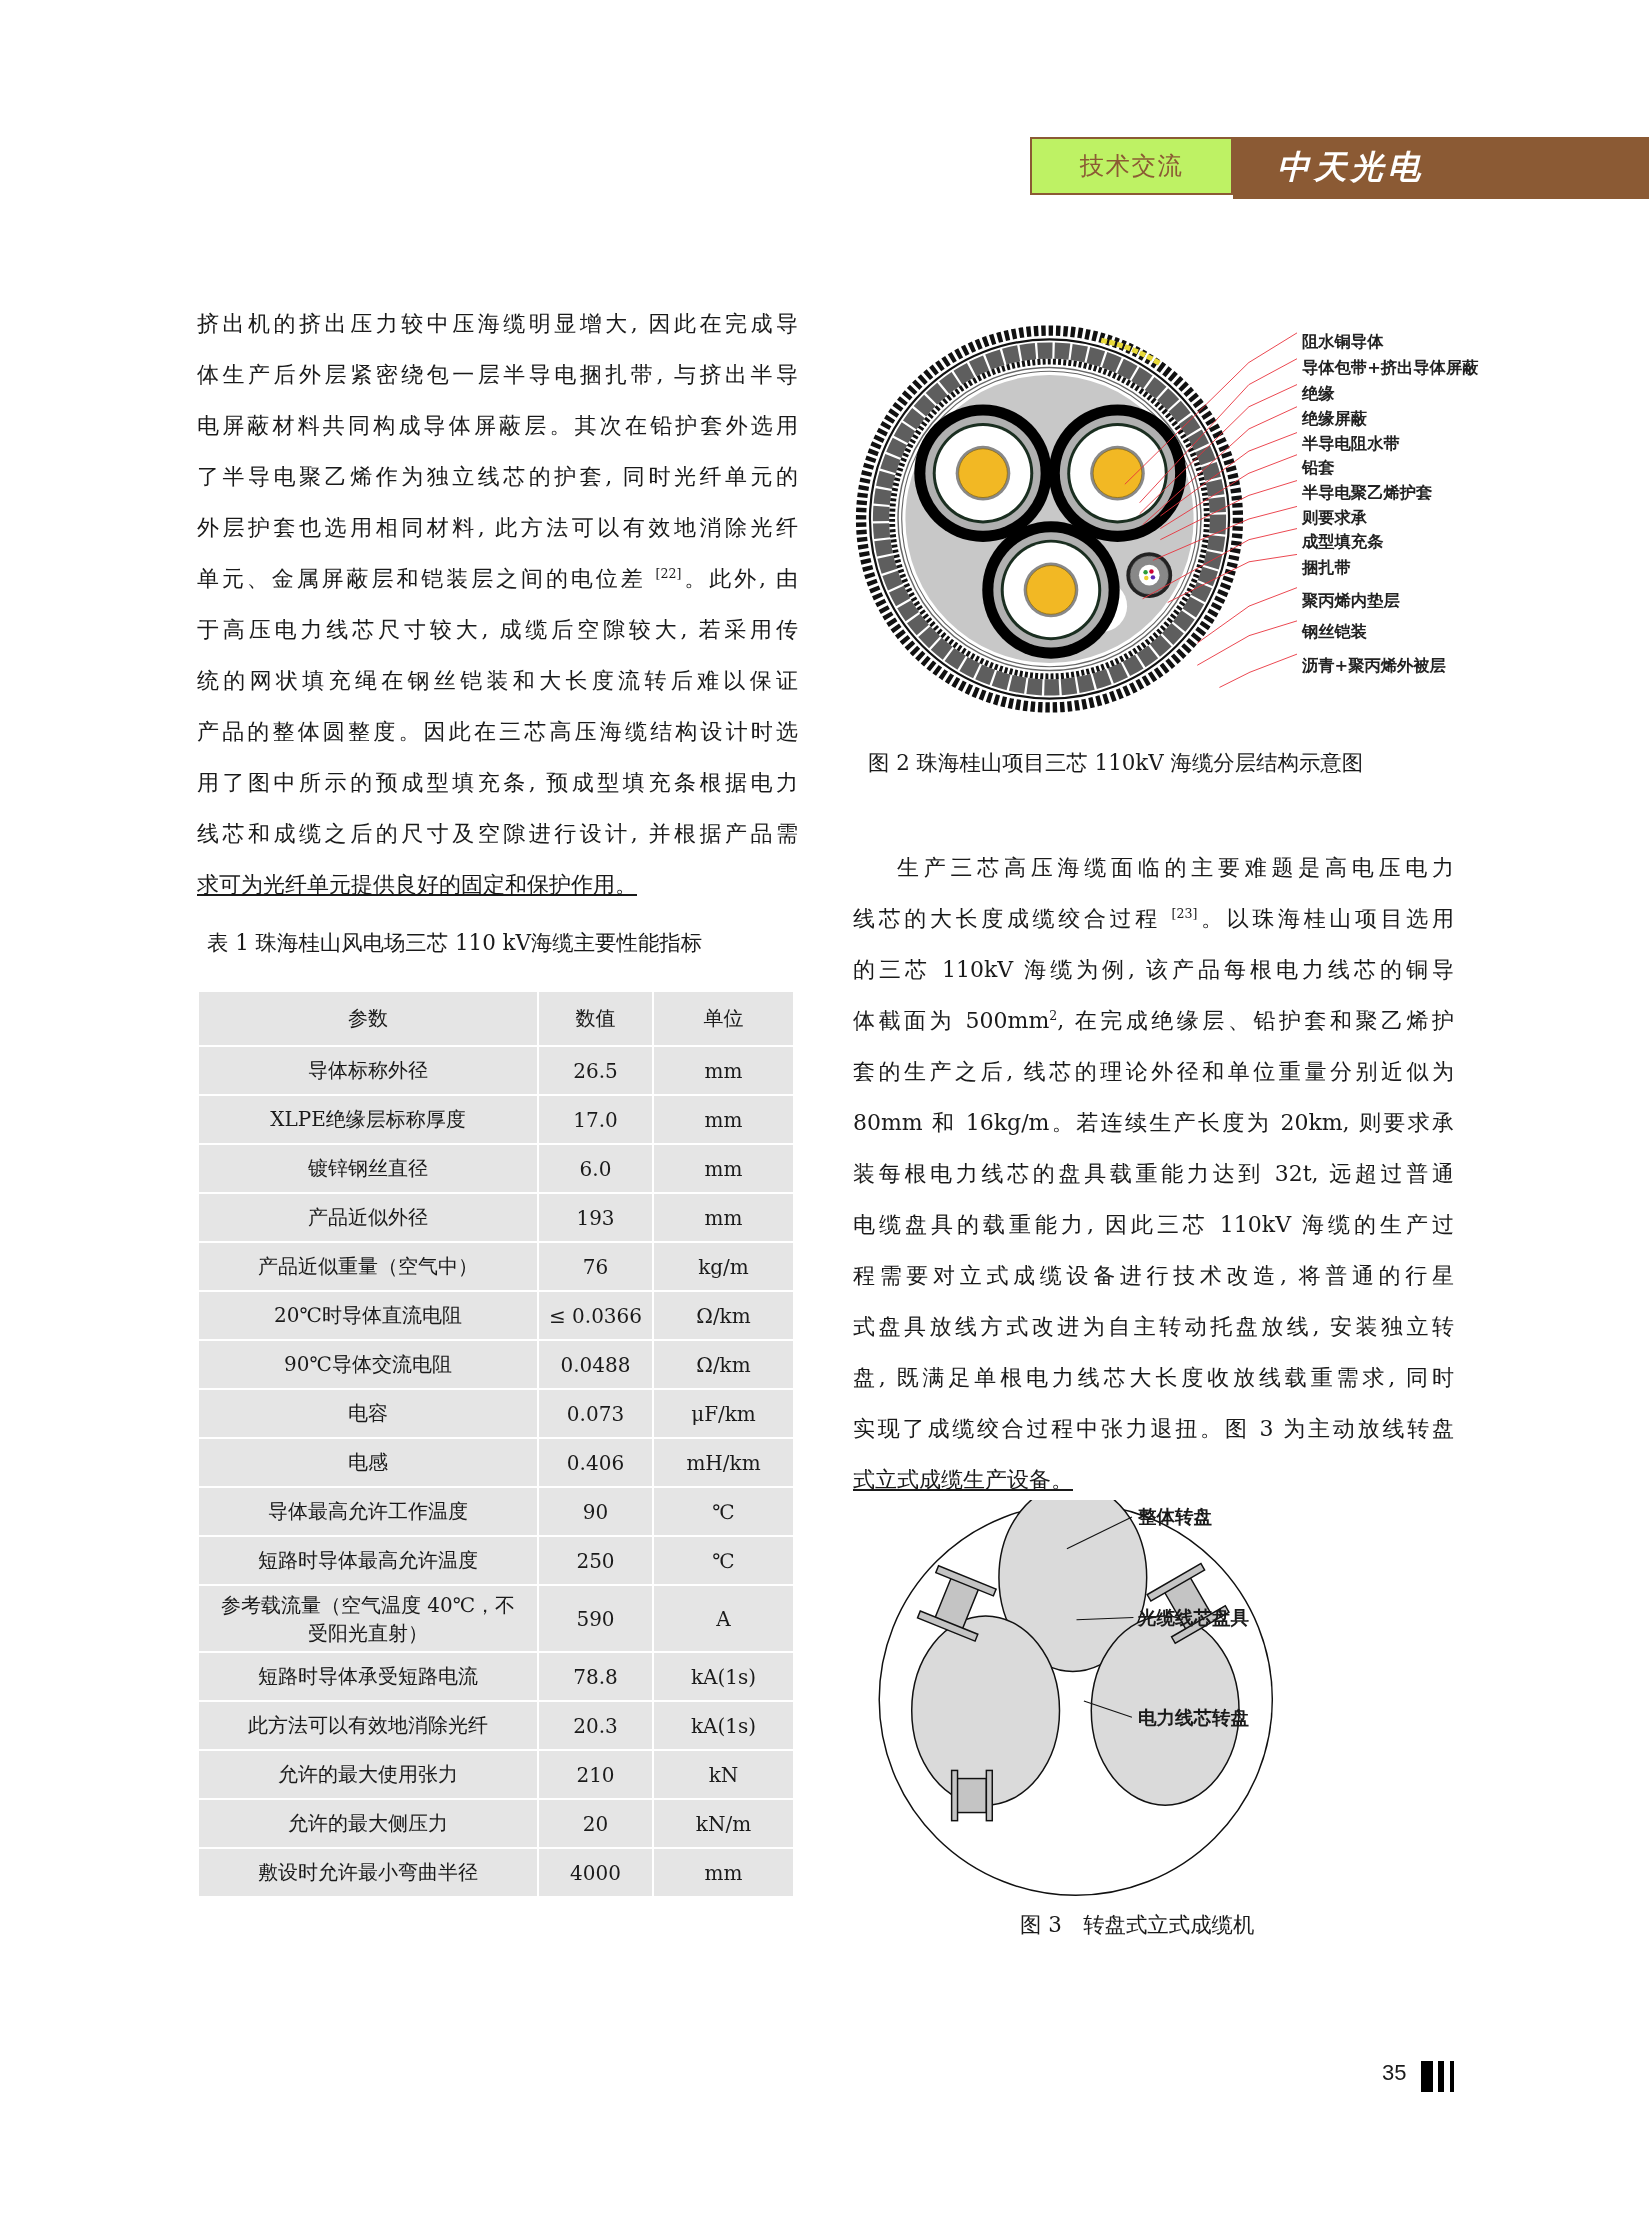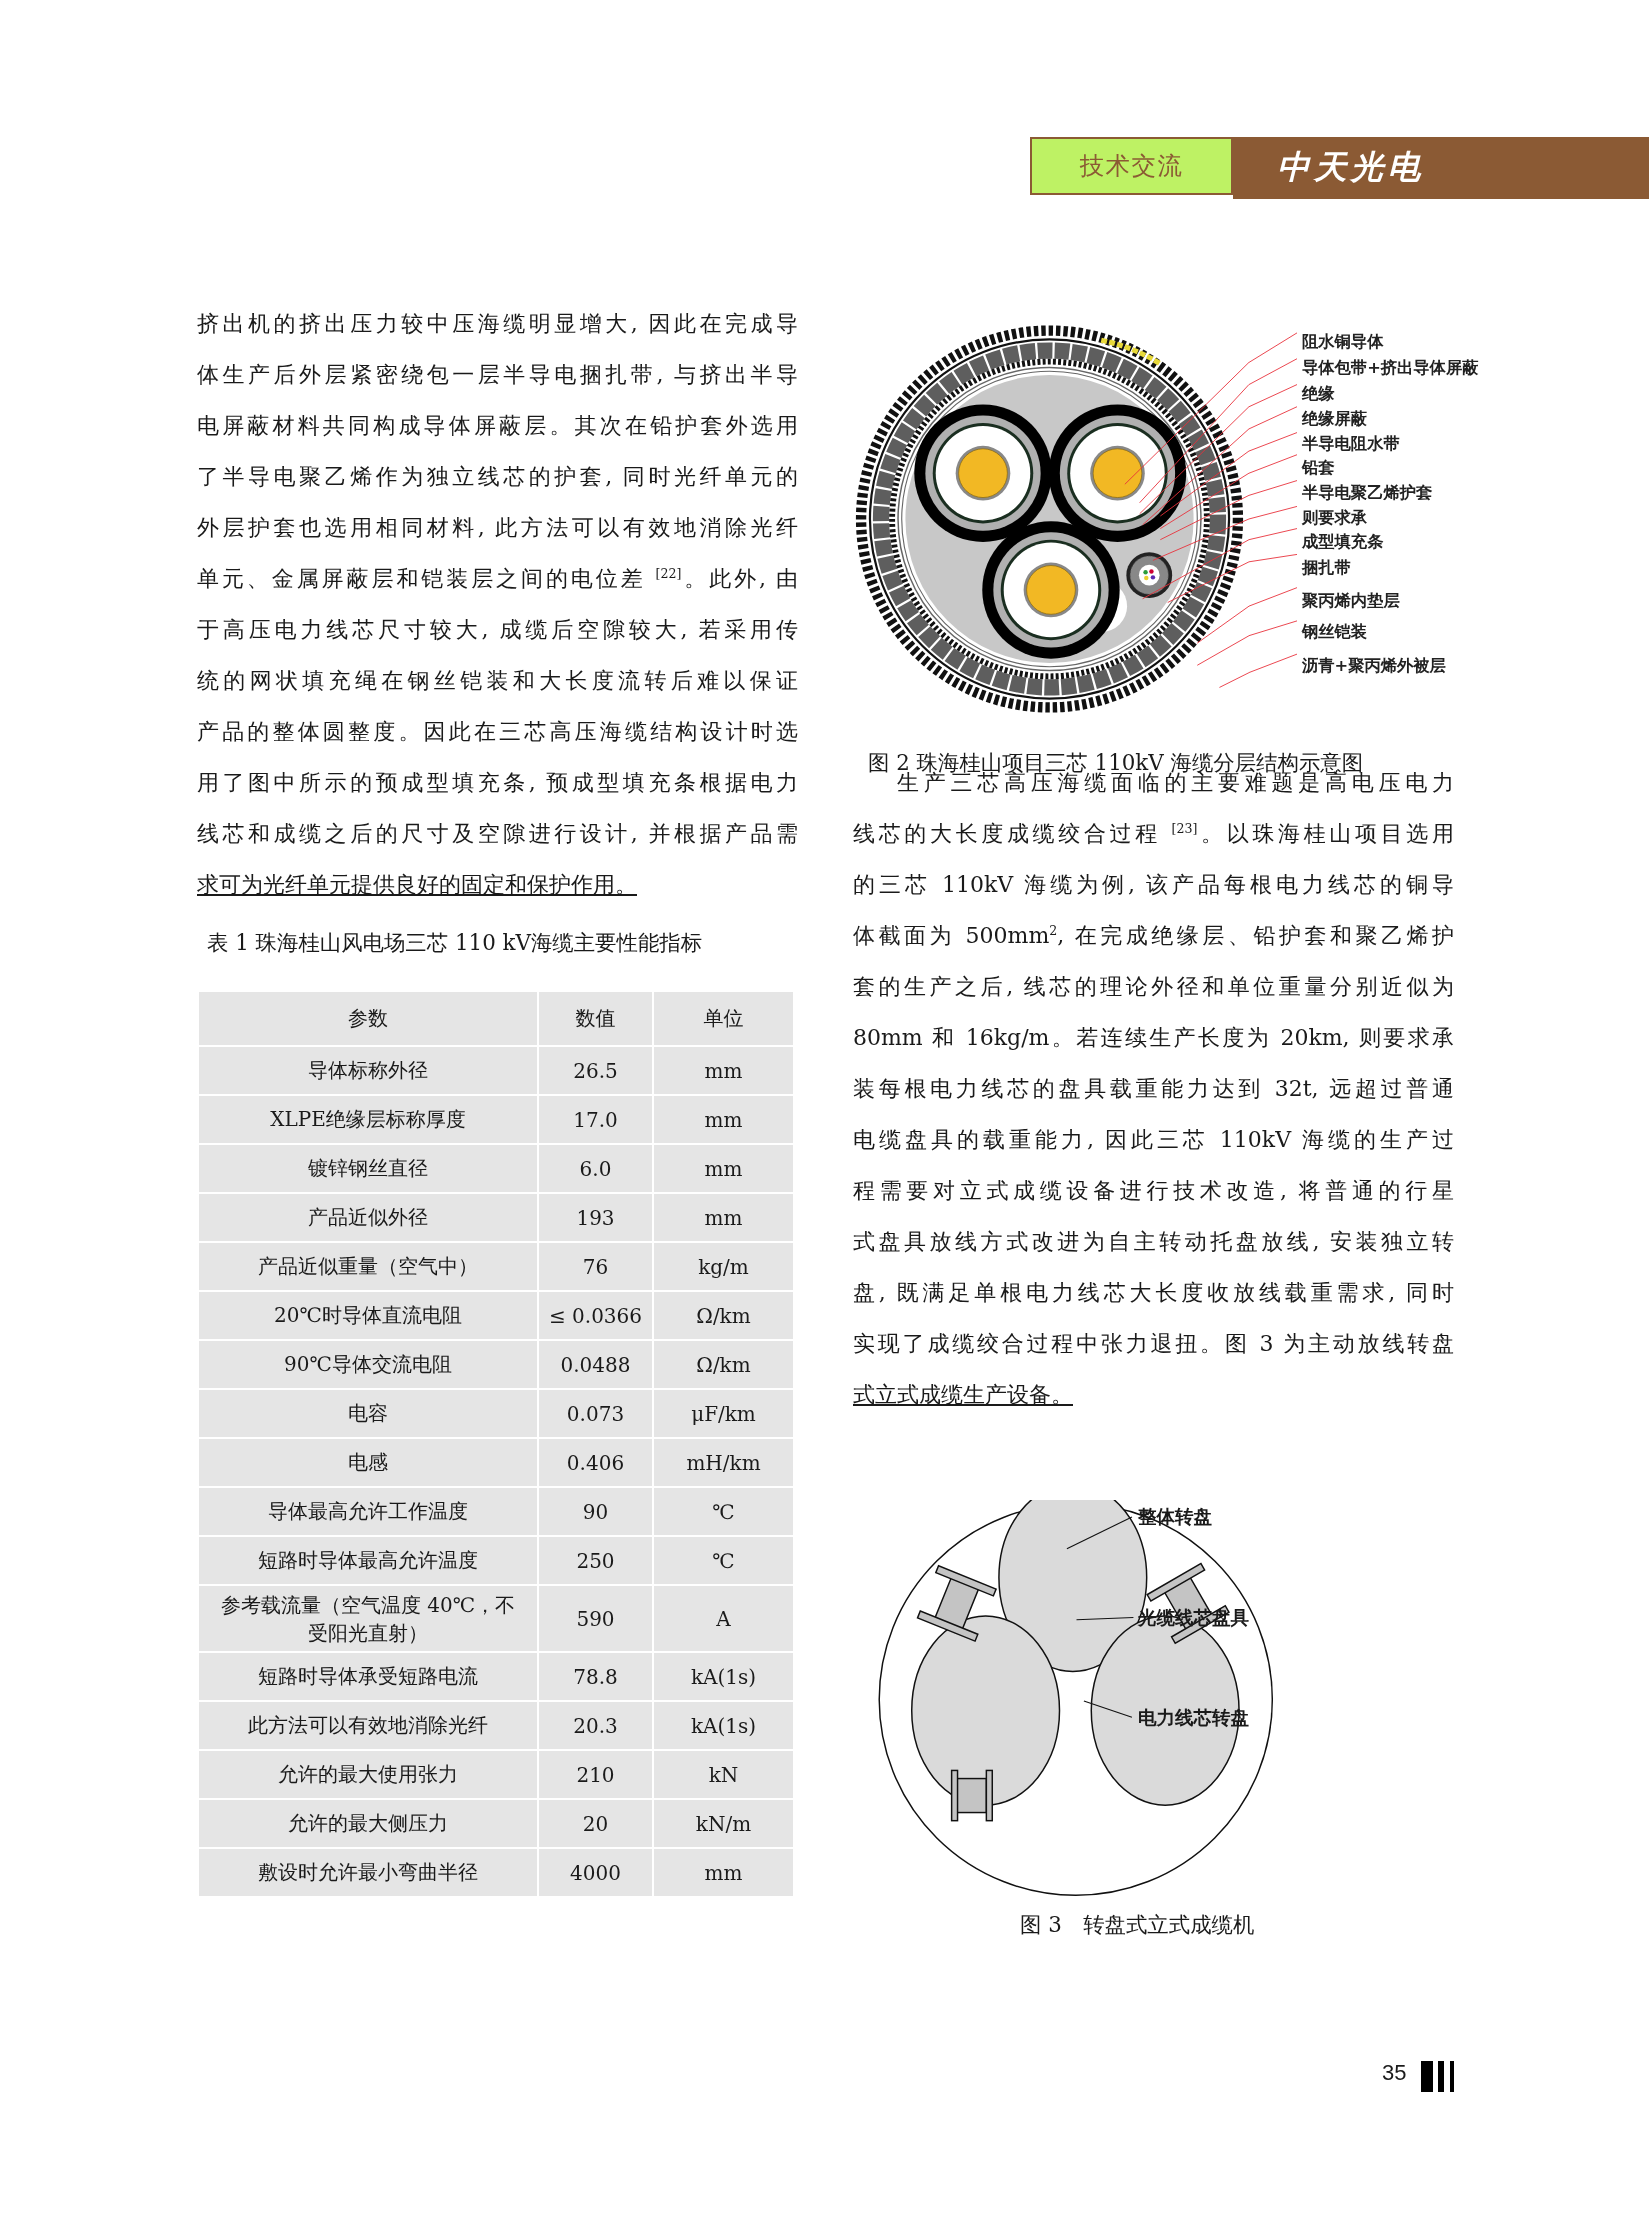"生产三芯高压海缆面临的主要难题是高电压电力" #right-para { top: 757px -> 842px }
